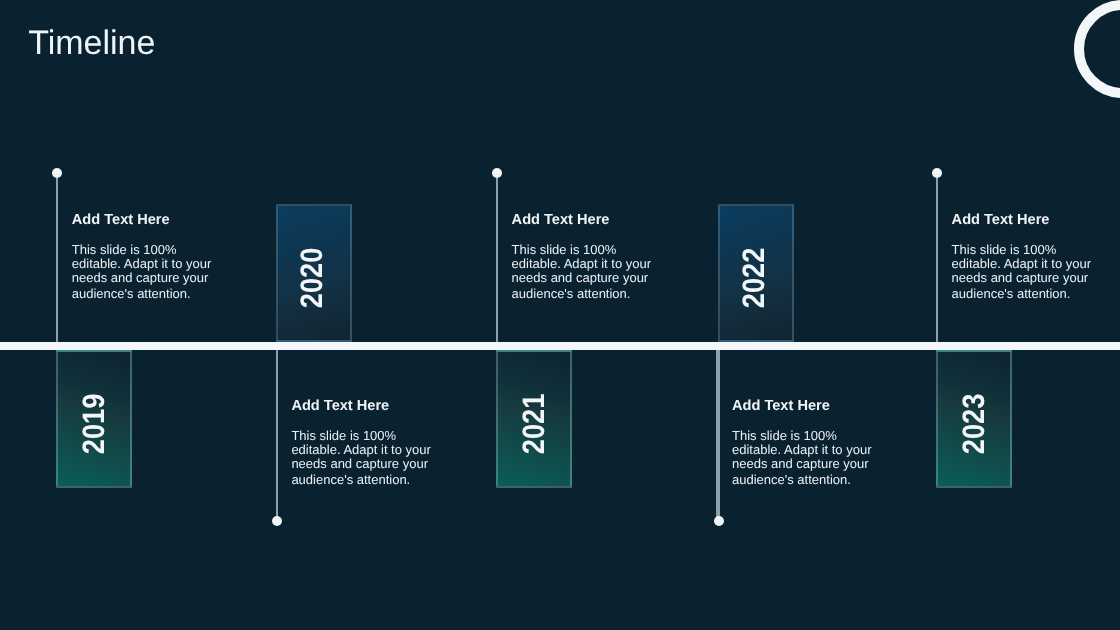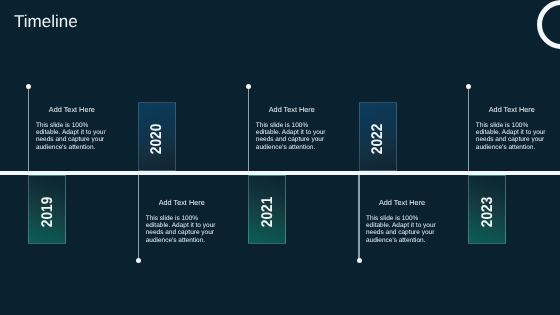"Add Text Here" .txt h3 { font-weight: normal -> bold; text-align: center -> none }
